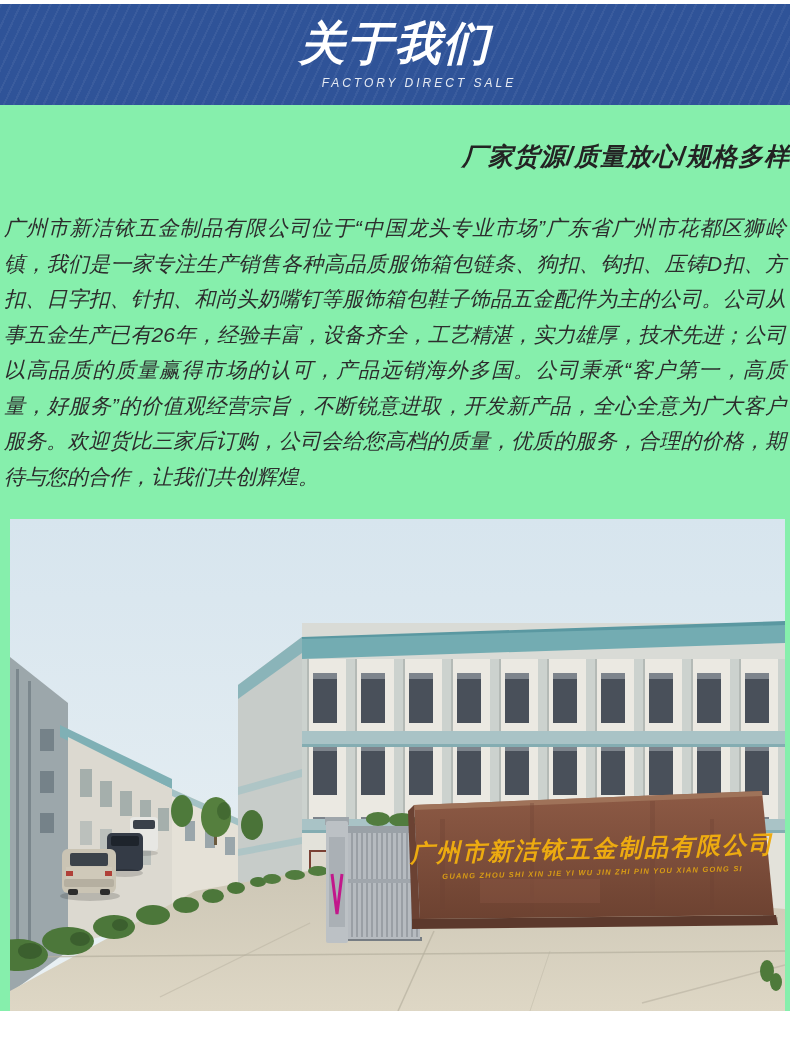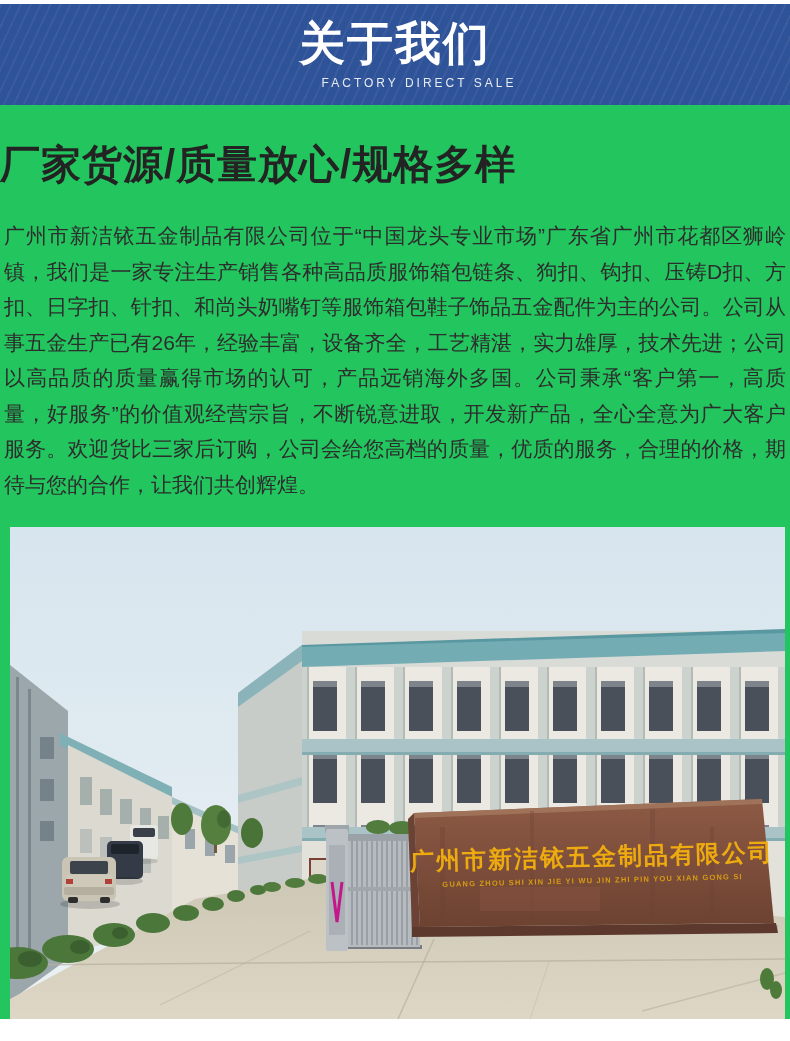"关于我们" .page { background: #22c55e -> #86efac; font-style: none -> italic }
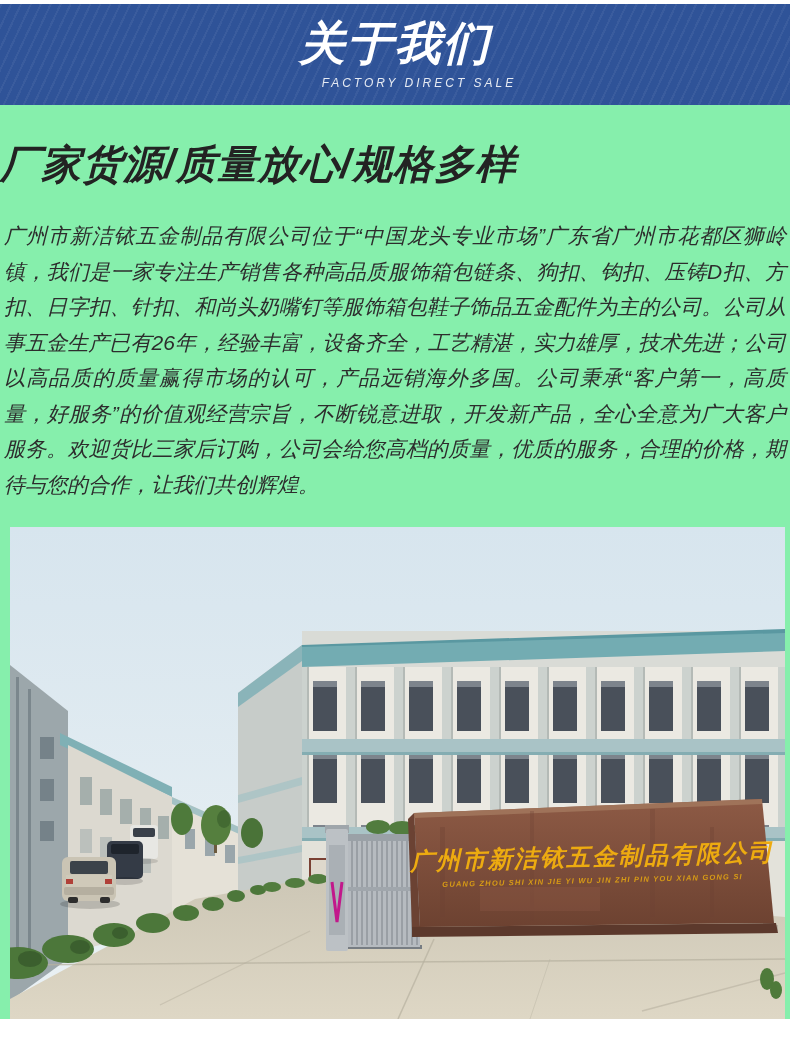"厂家货源/质量放心/规格多样" .heading { font-size: 40px -> 25px; margin: 36px 0 0 0 -> 28px 0 0 0; text-align: left -> right }
